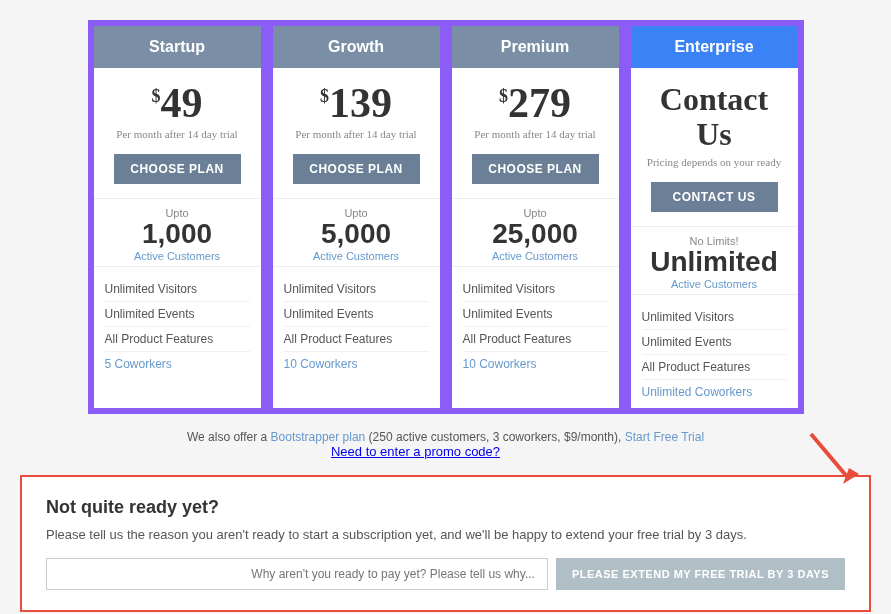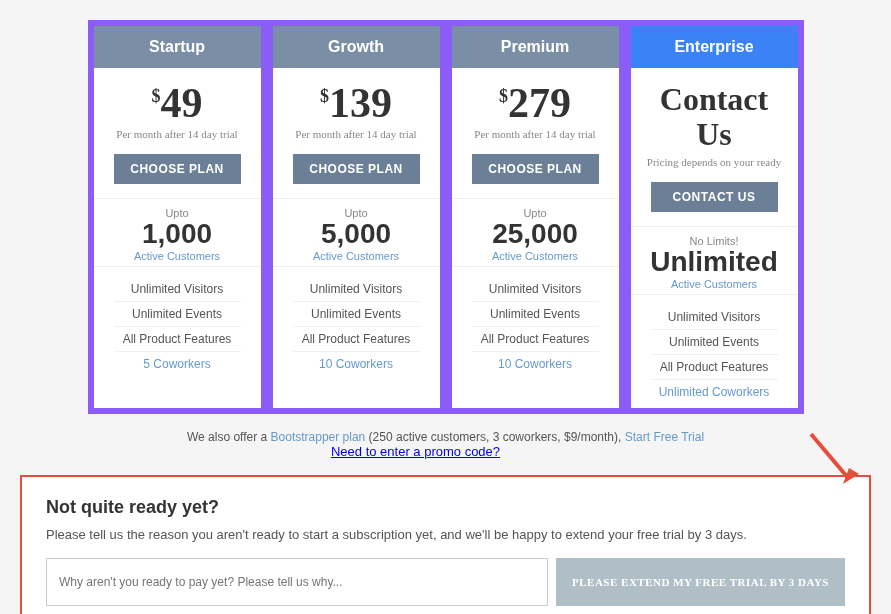"Unlimited Visitors" .plan-features { padding: 10px 20px 4px -> 10px 11px 4px; text-align: center -> left }
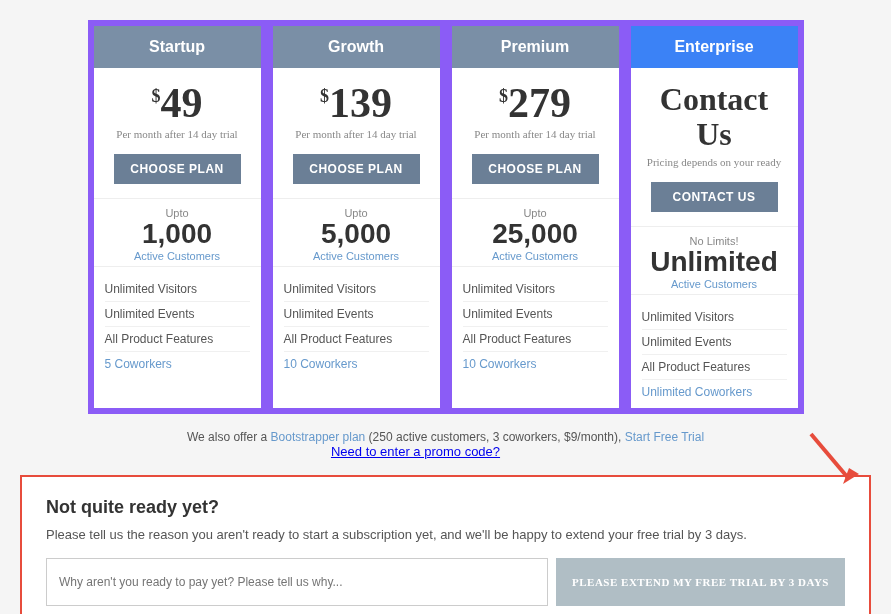"Why aren't you ready to" .not-ready-input { padding: 16px 12px -> 8px 12px; text-align: none -> right }
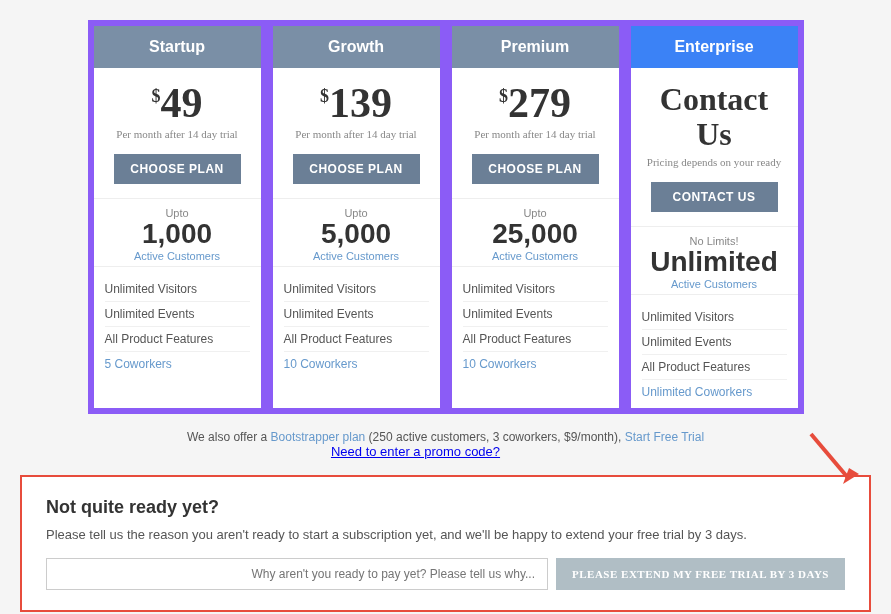"PLEASE EXTEND MY FREE TRIAL" .extend-button { font-family: Liberation Serif, serif -> none }
